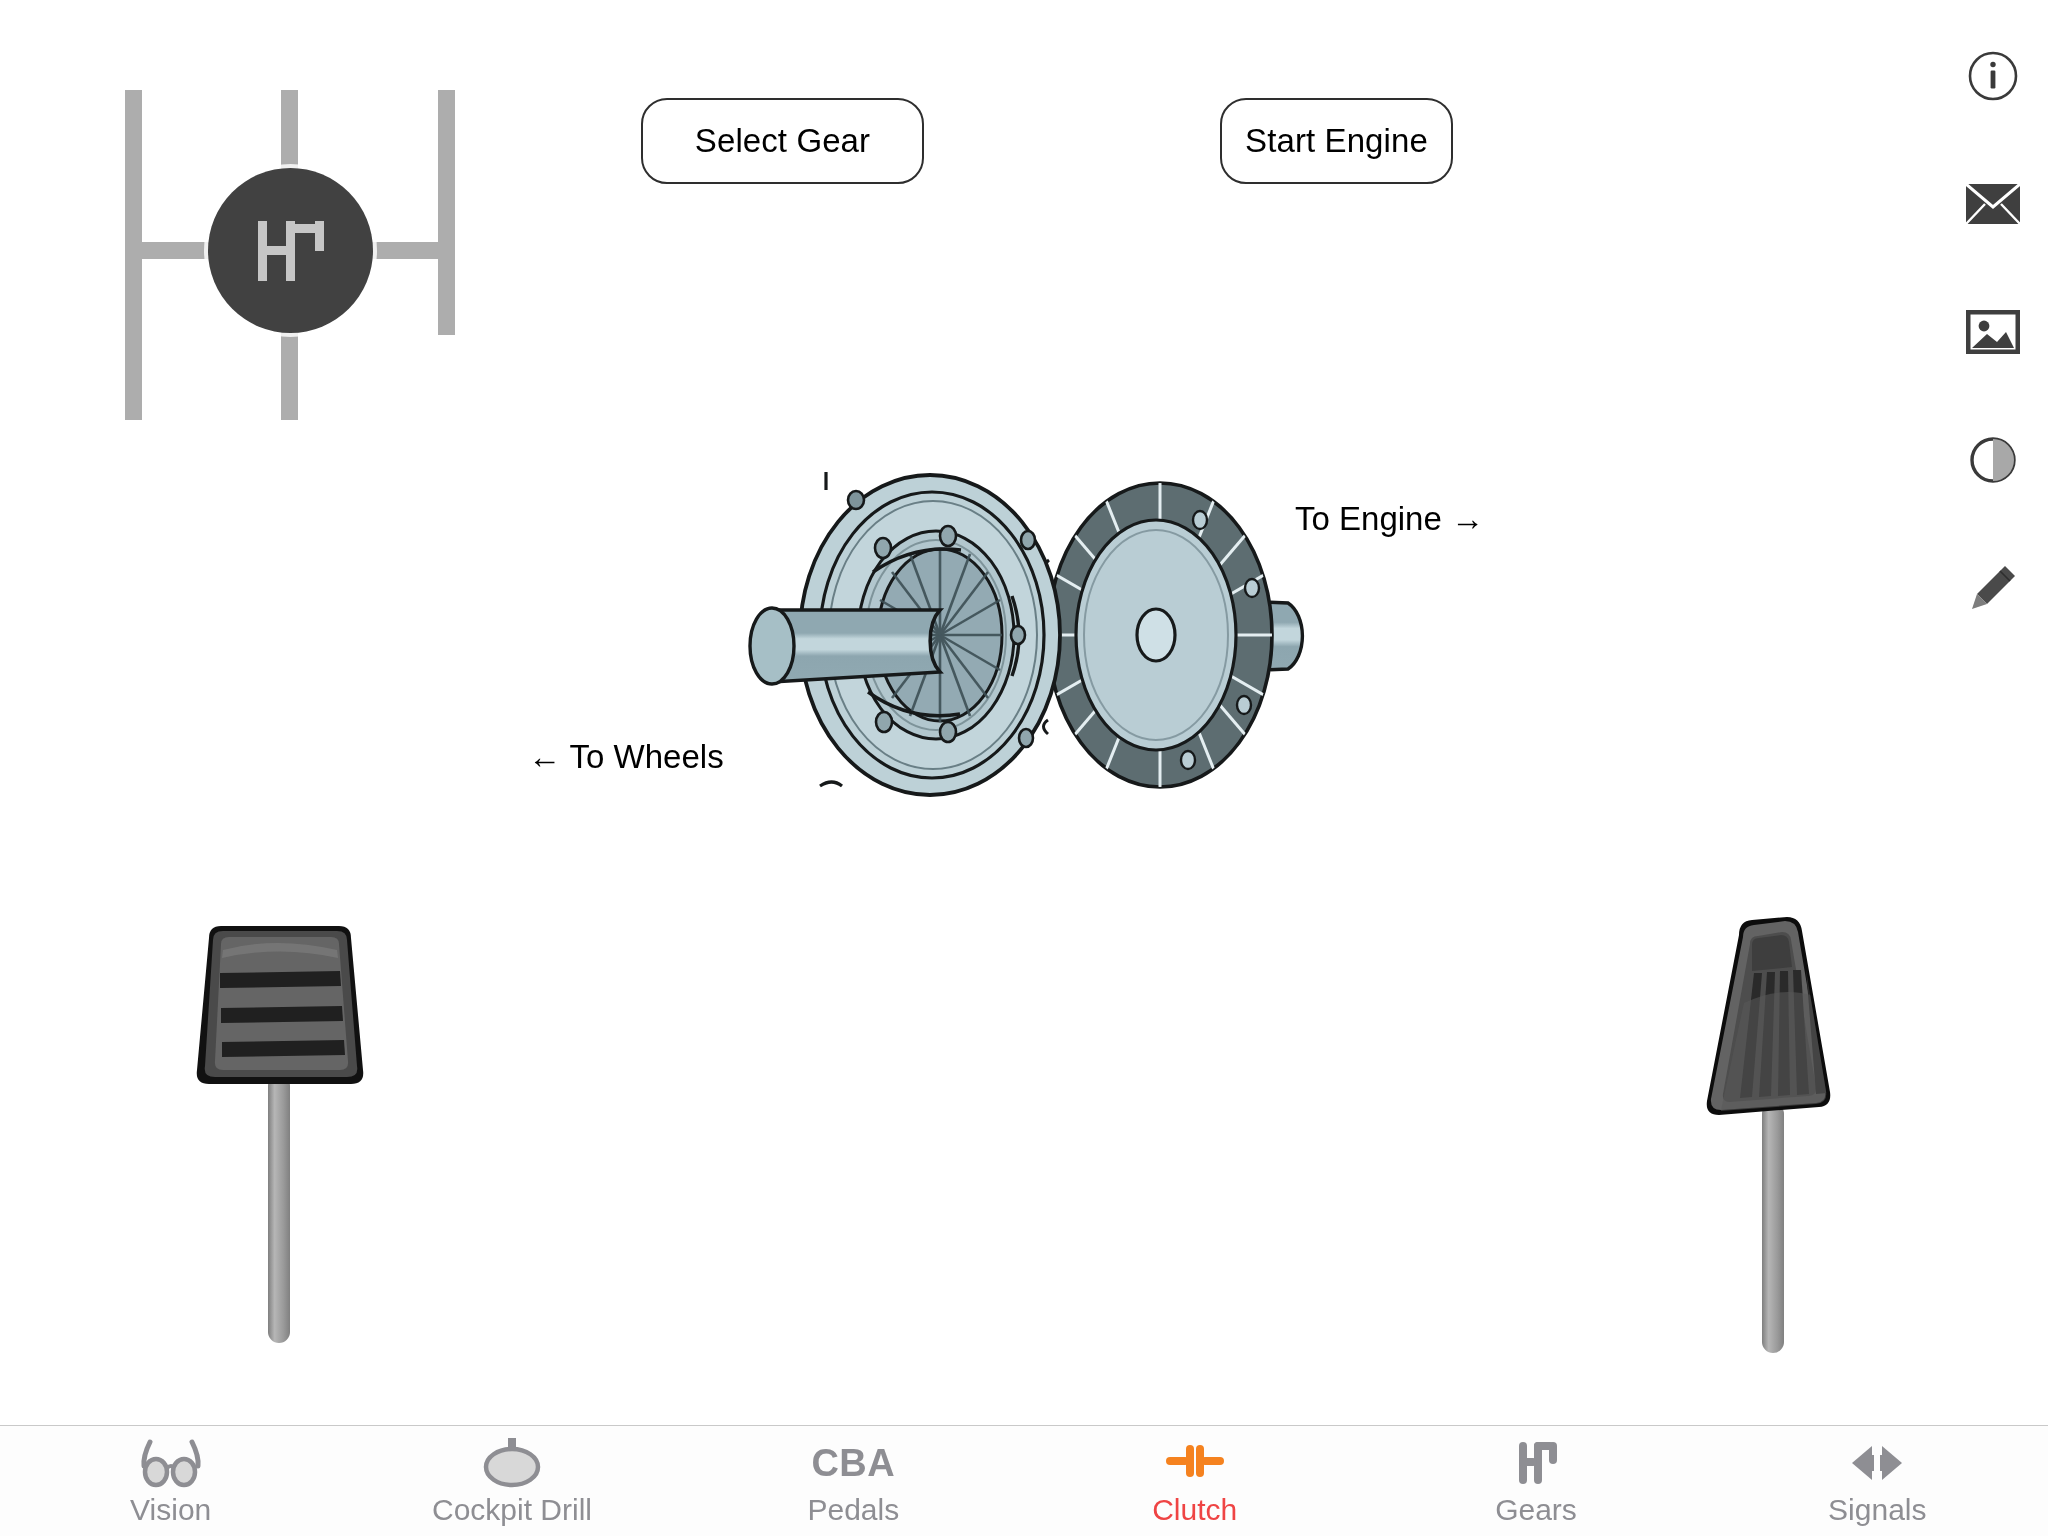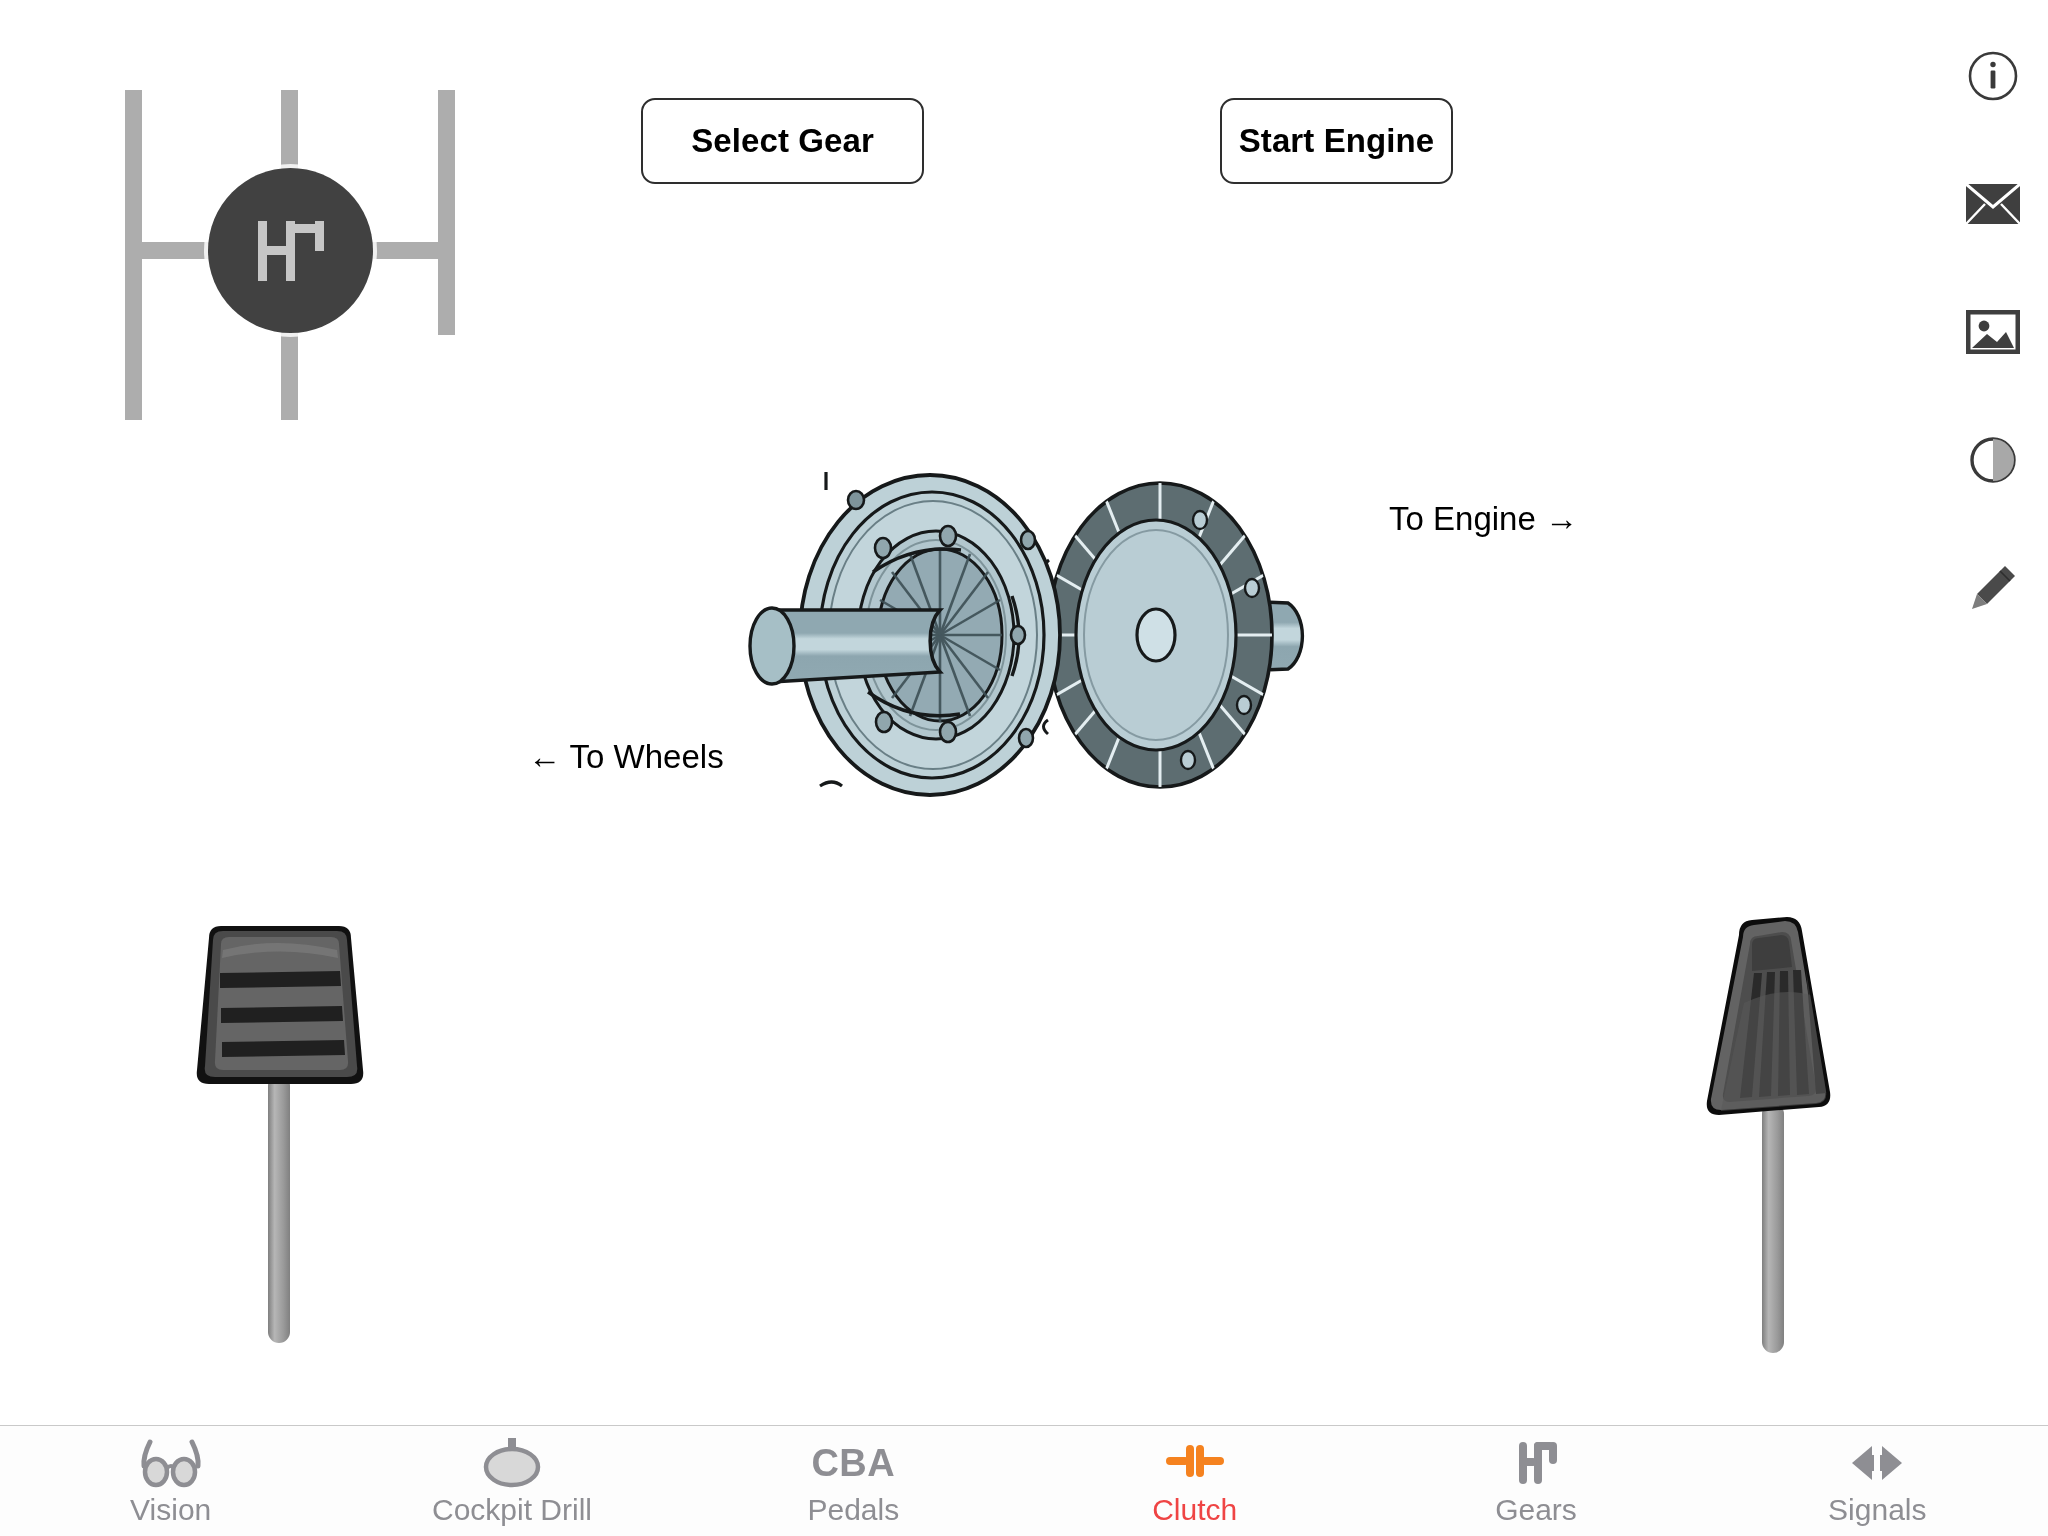"Select Gear" .pill-btn { border-radius: 14px -> 26px; font-weight: bold -> none }
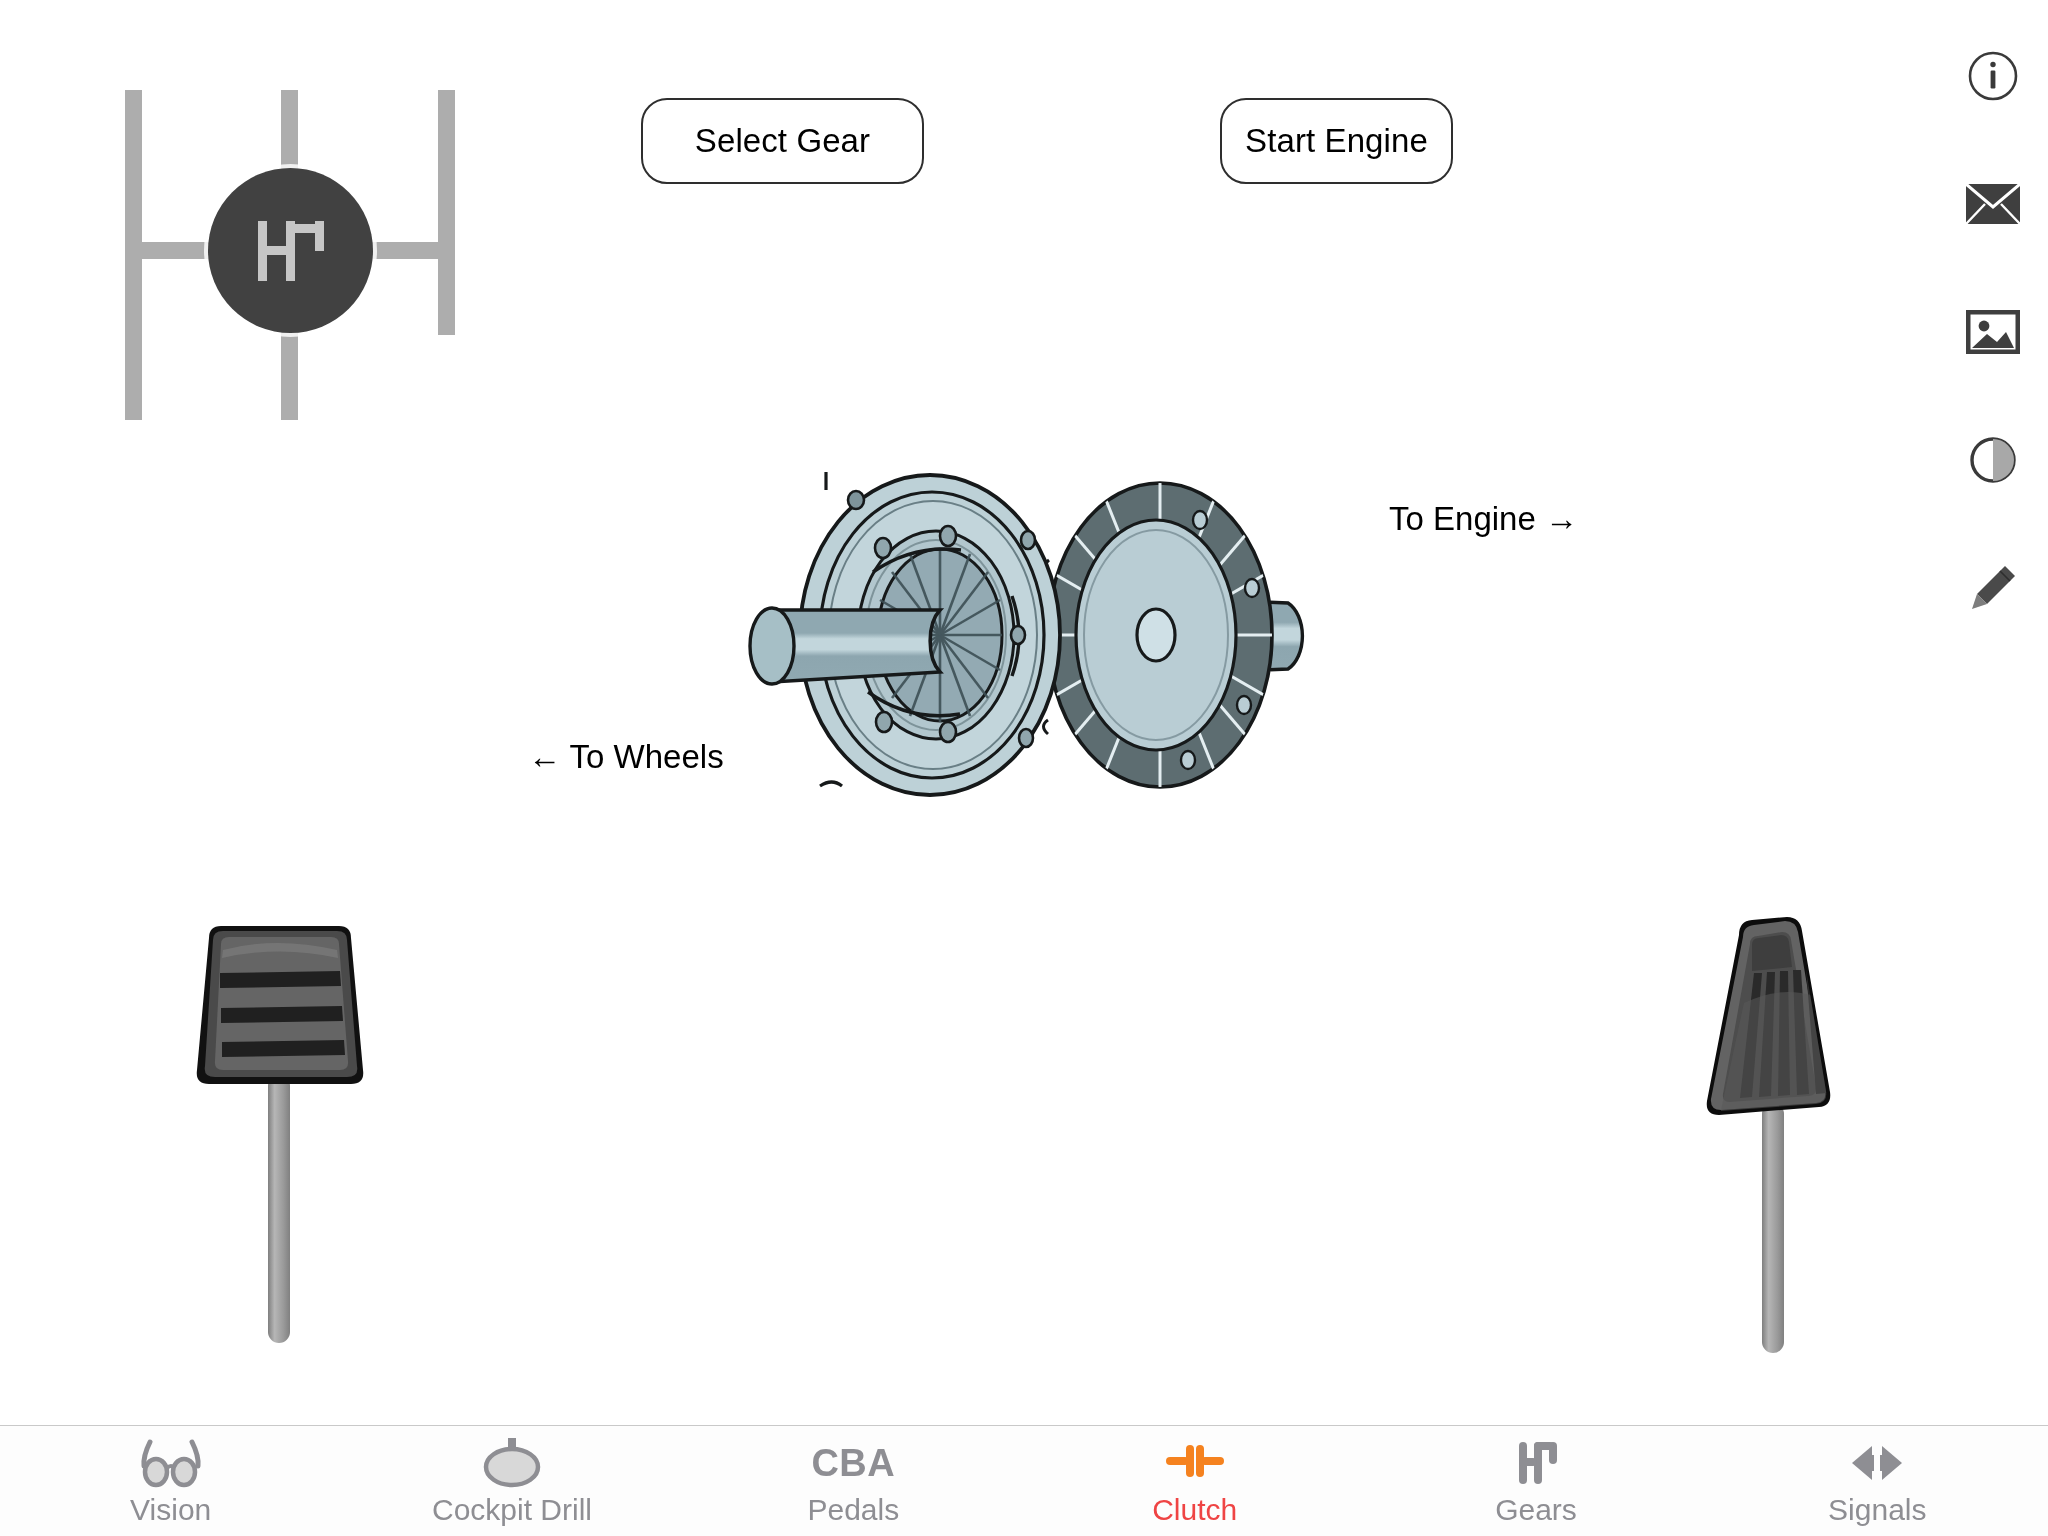"To Engine →" #label-to-engine { left: 1389px -> 1295px }
